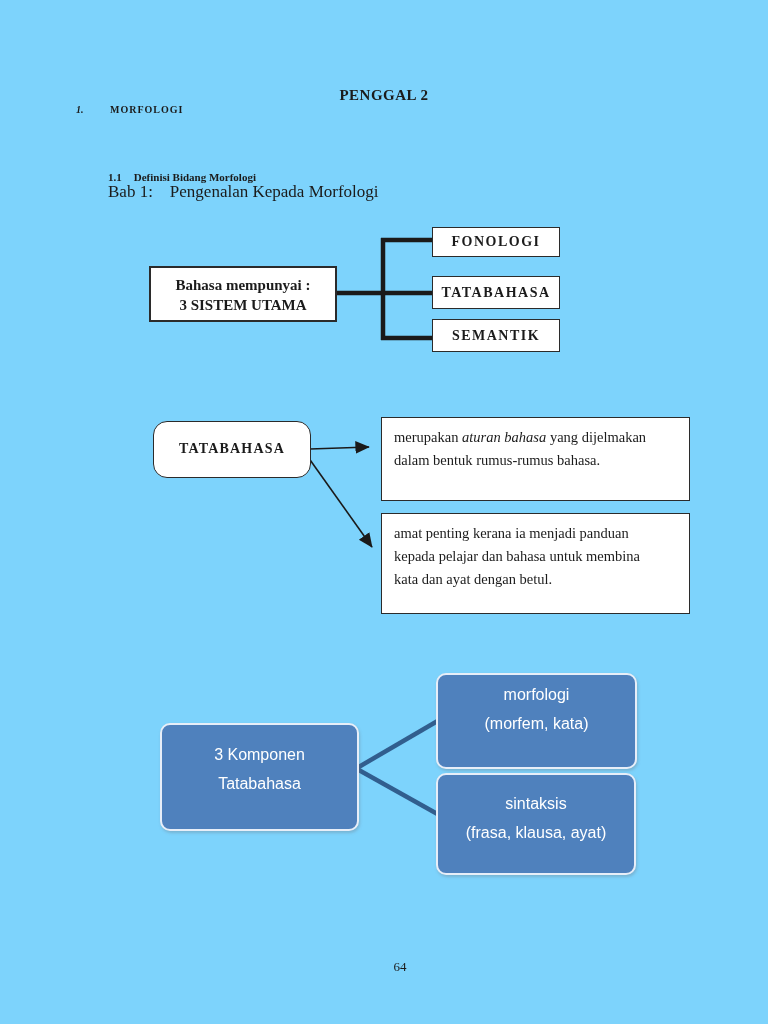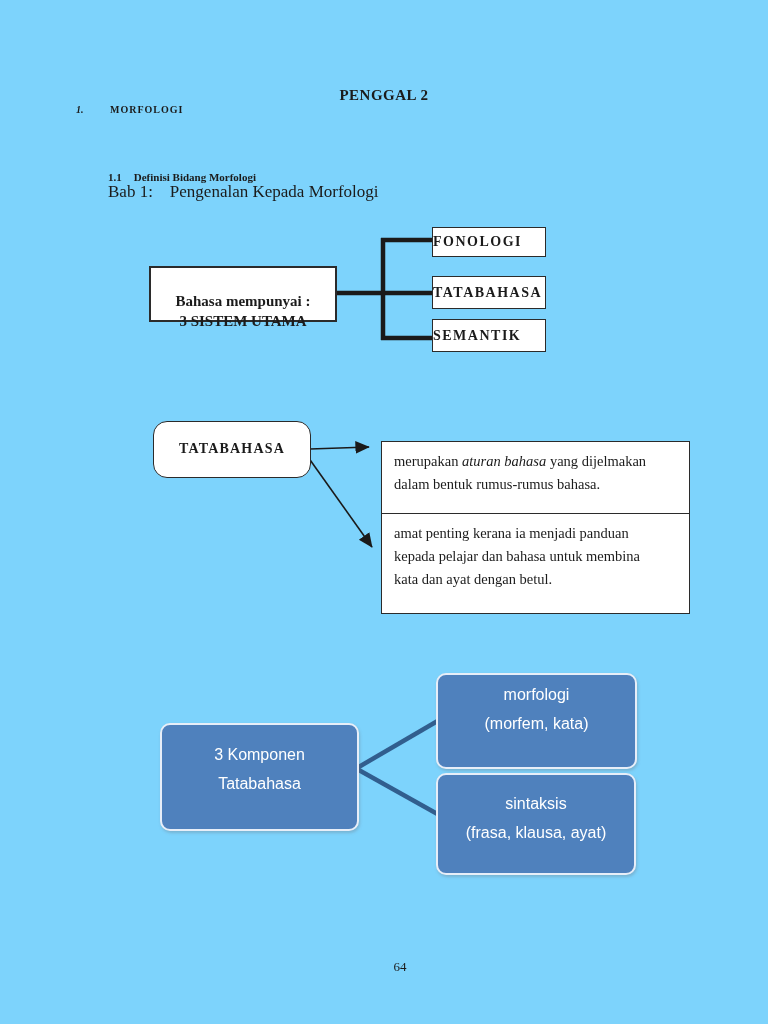"FONOLOGI" .d1-leaf { text-align: none -> center; width: 114px -> 128px }
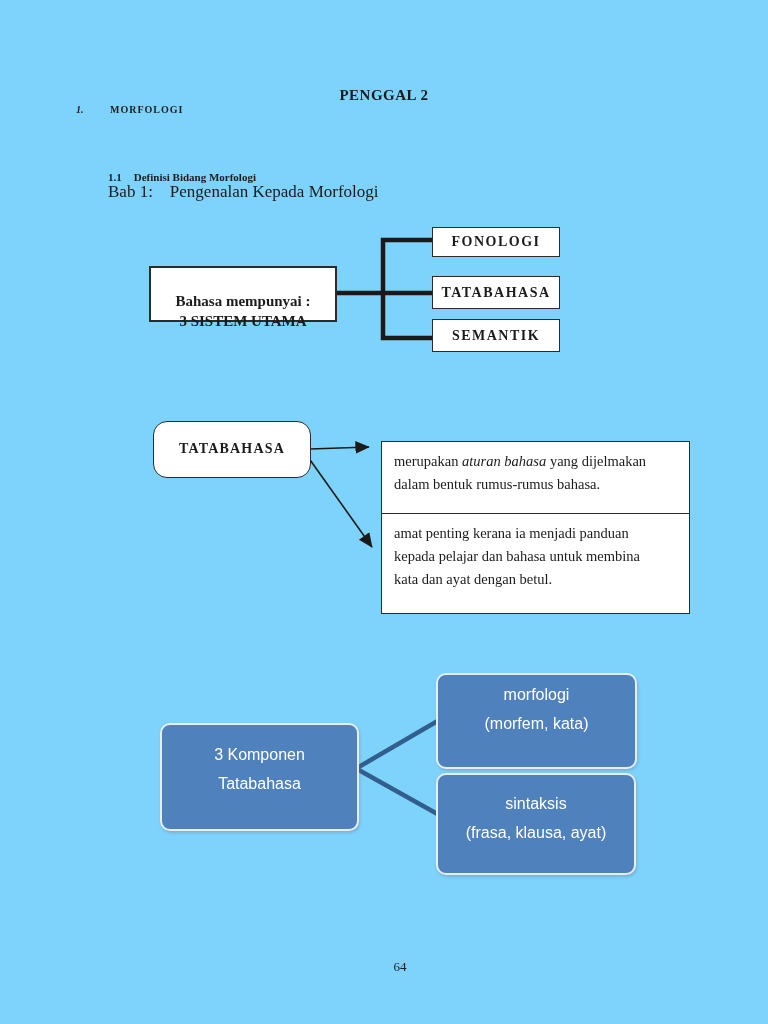"Bahasa mempunyai :" .d1-root { padding-top: 23px -> 7px }
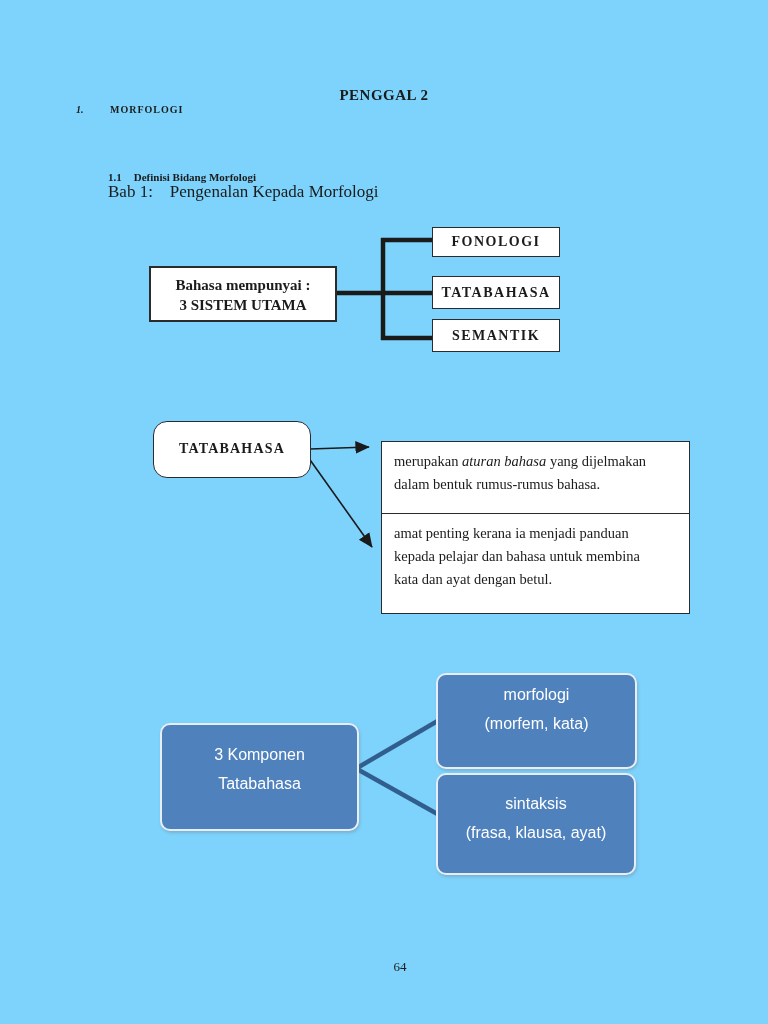"merupakan aturan bahasa yang dijelmakan" .d2-note-1 { height: 73px -> 84px; top: 441px -> 417px }
